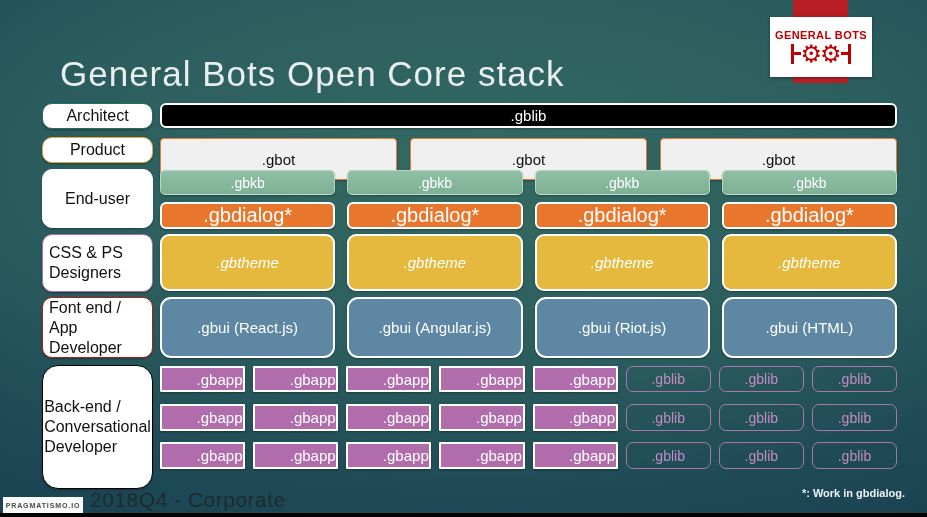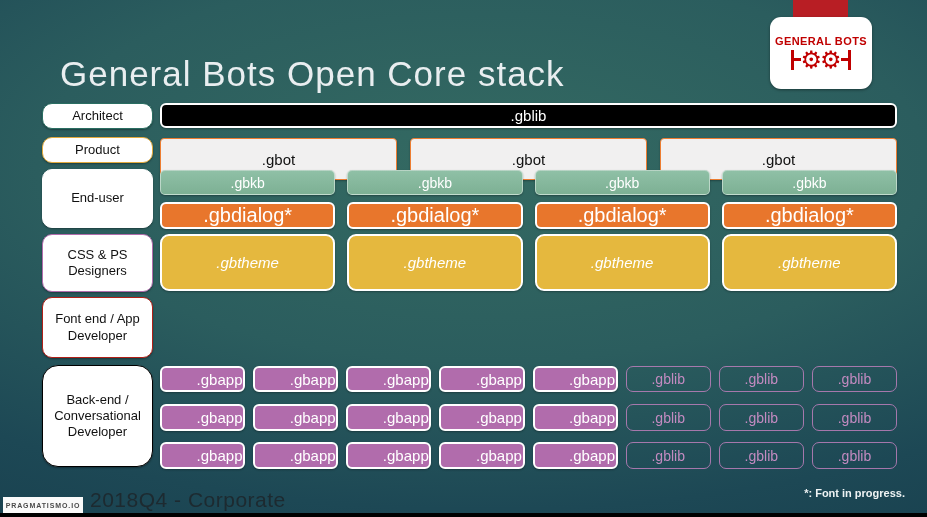"GENERAL BOTS" .logo-box { border-radius: 11px -> none; height: 72px -> 60px }
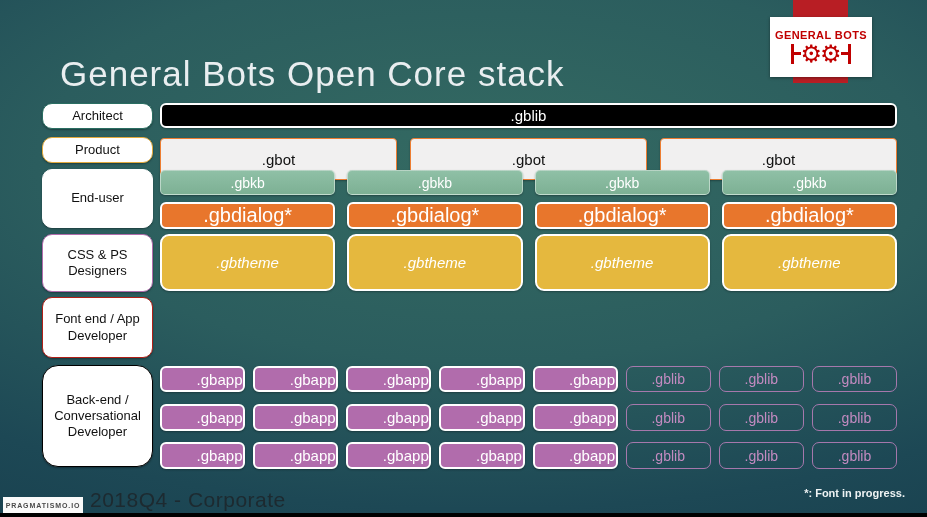"Architect" .role { font-size: 13px -> 16px; text-align: center -> none }
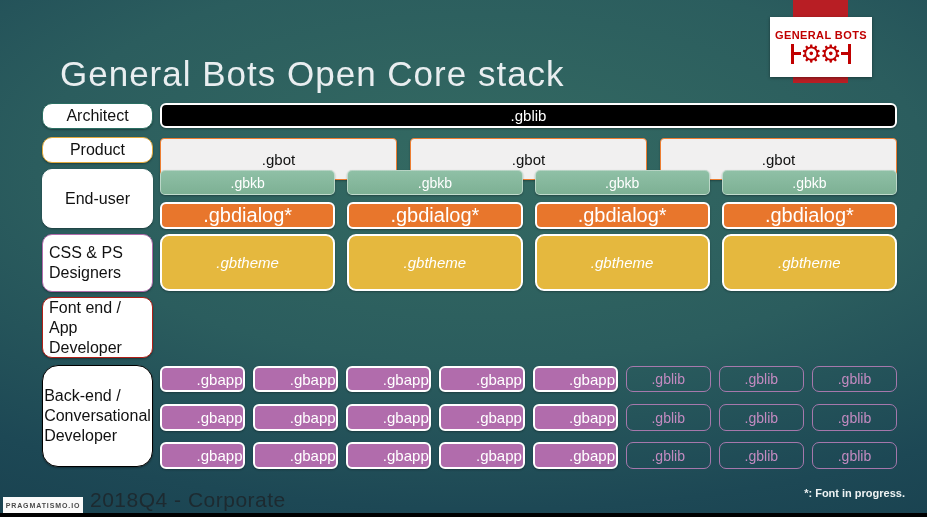".gbui (React.js)" div.row { html: none -> <div> <div>.gbui (React.js)</div> <div>.gbui (Angular.js)</div> <div>.gbui (Riot.js)</div> <div>.gbui (HTML)</div> </div> }
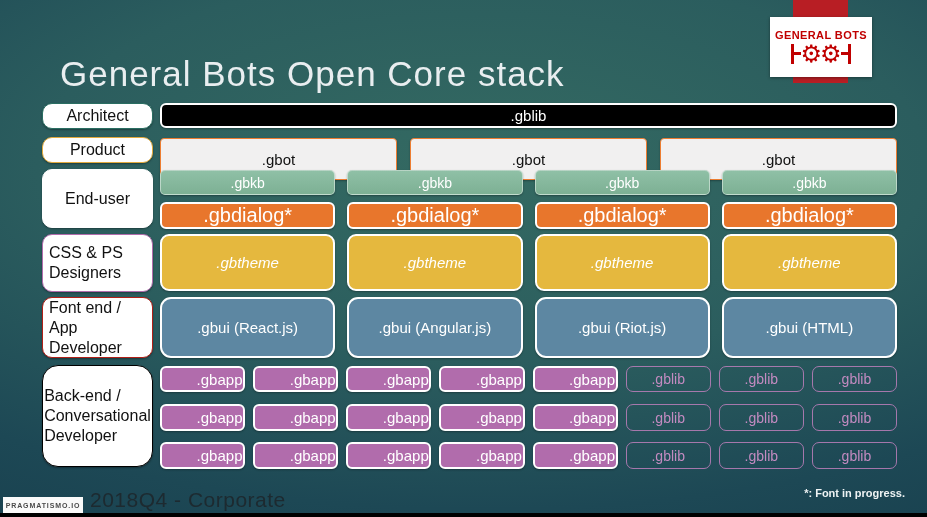".gbapp" .gbapp { border-radius: 6px -> 1px }
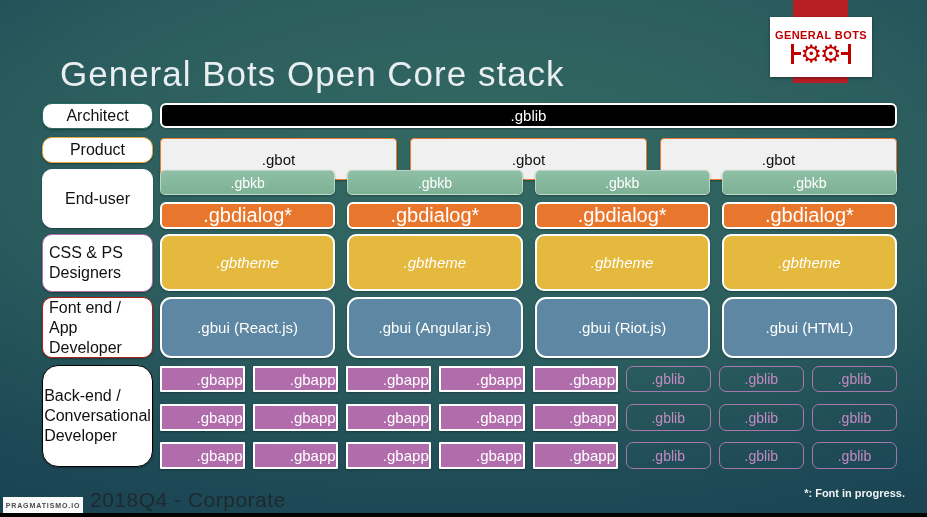"Back-end / Conversational Developer" .role-backend { height: 102px -> 124px }
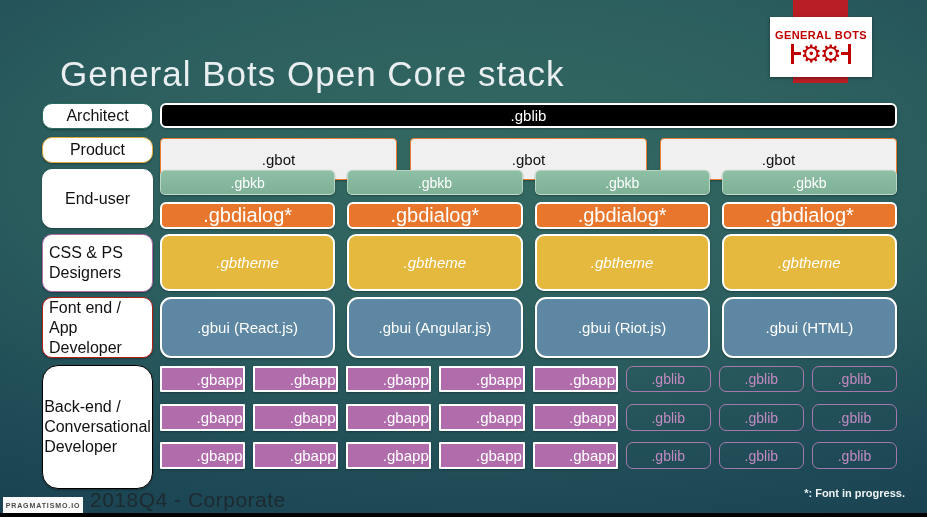"*: Font in progress." div.footer-note { text: Font in progress -> Work in gbdialog }
